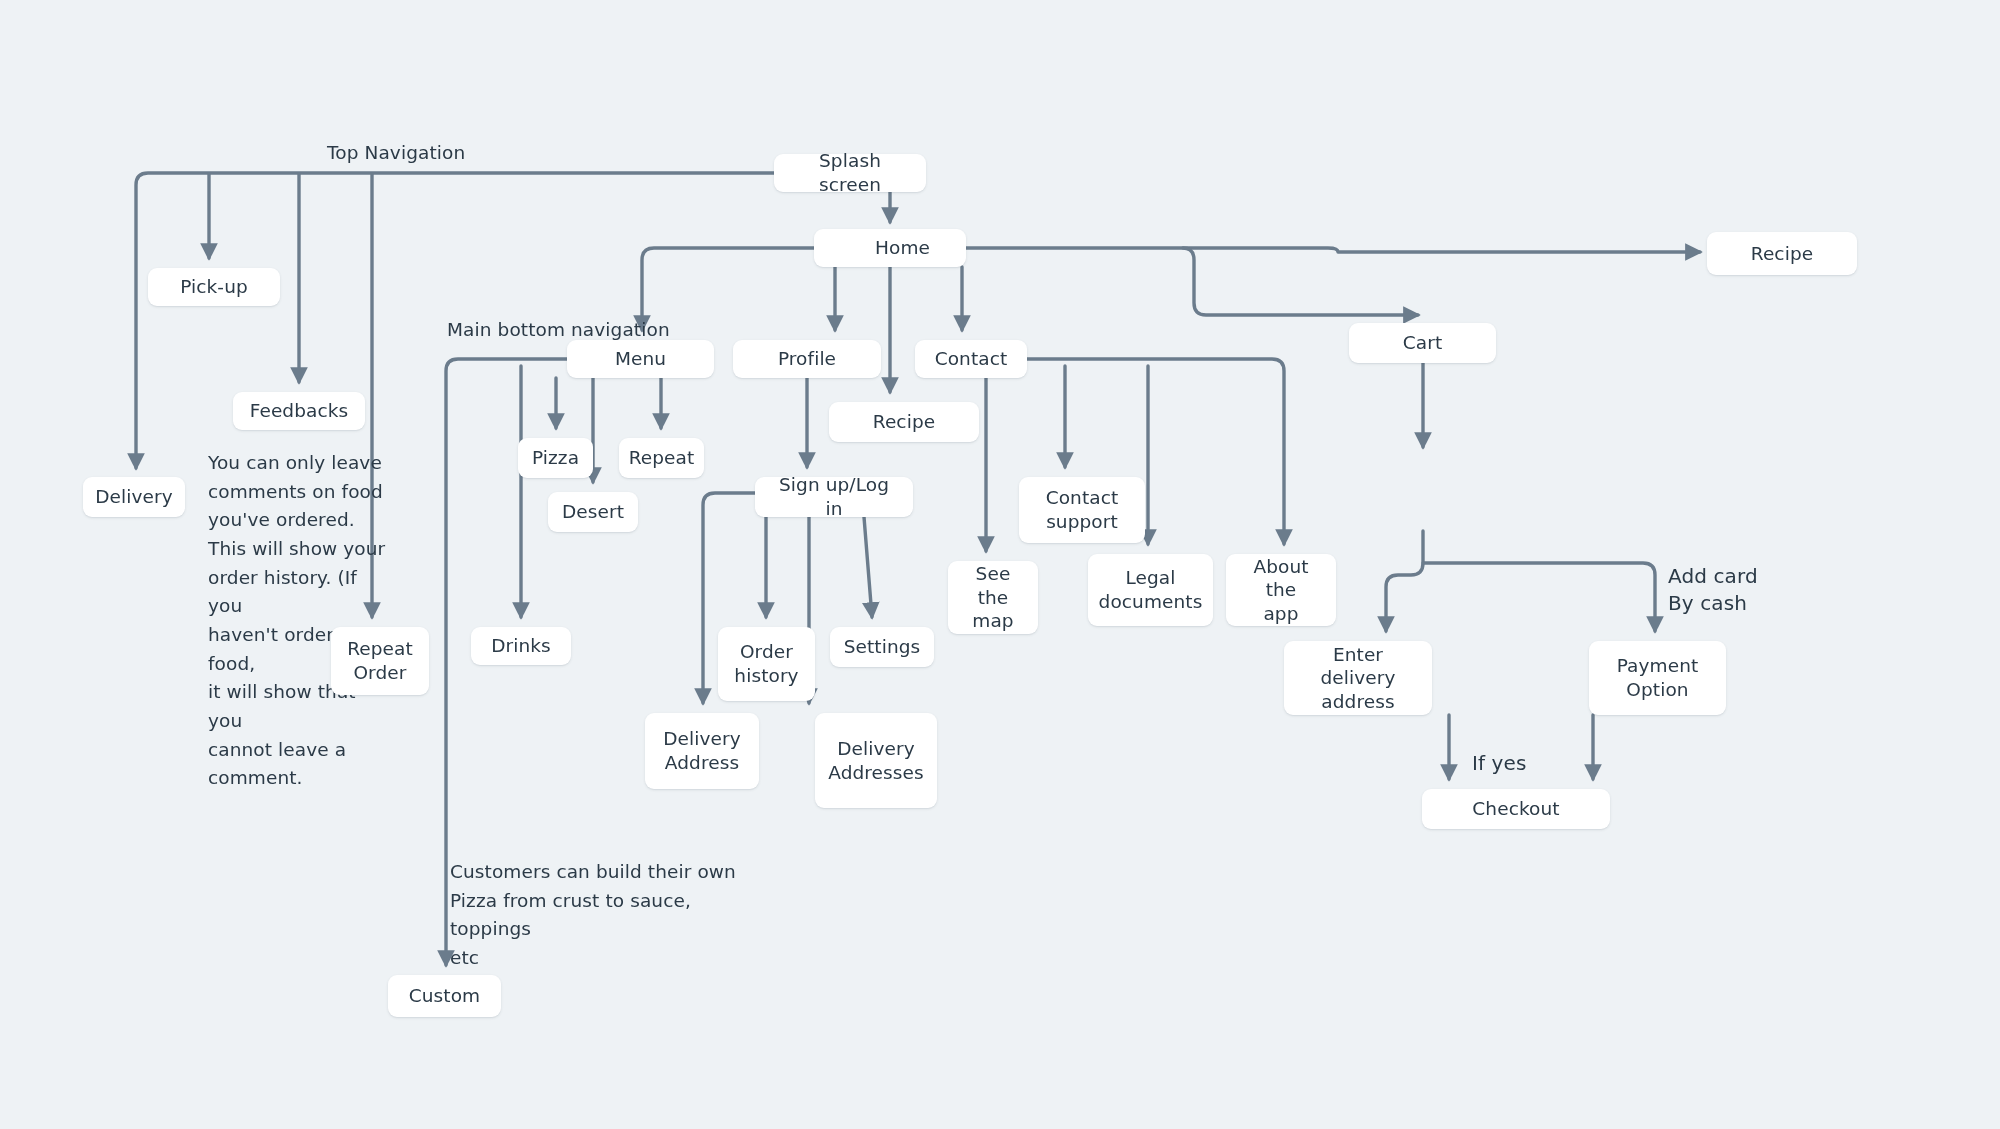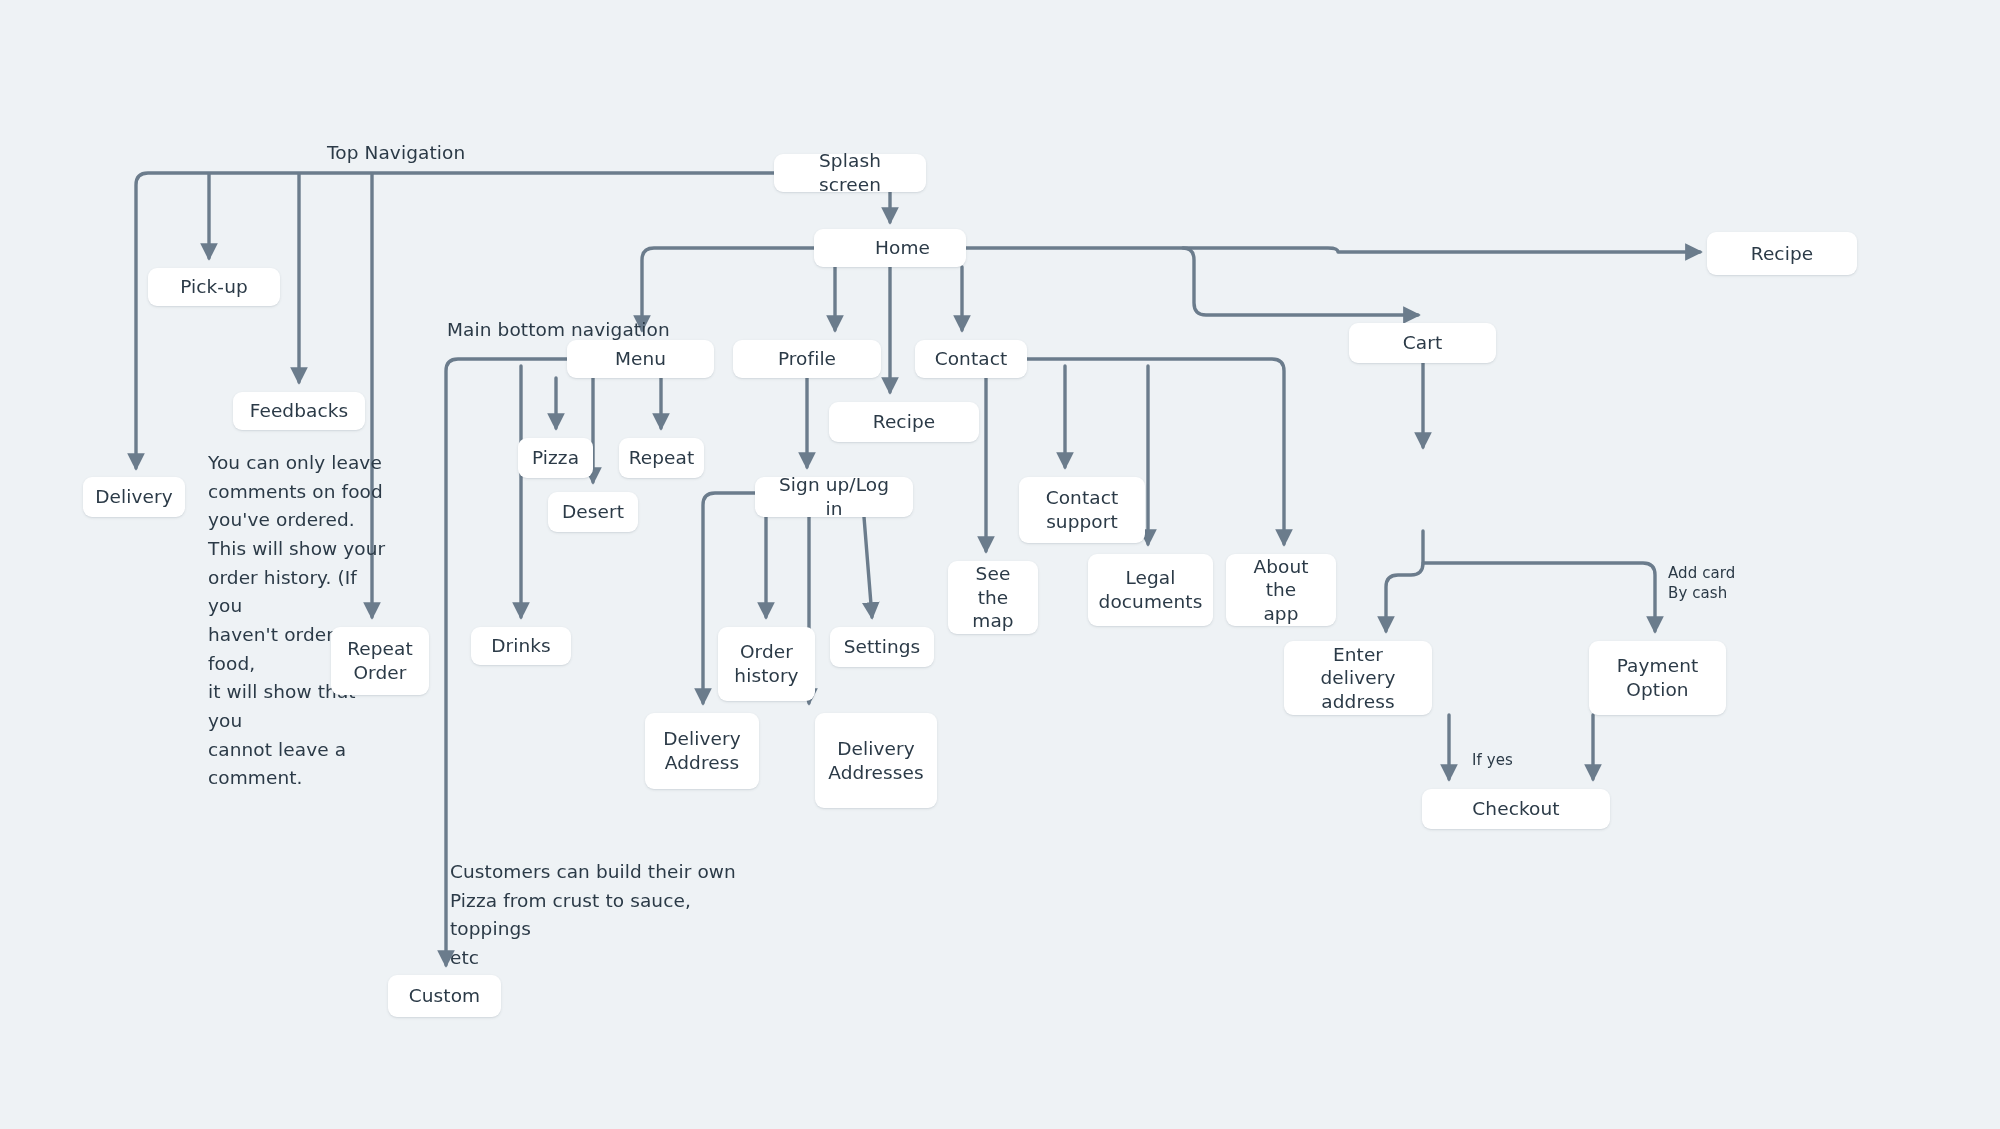"Add card" .edge-label { font-size: 15px -> 20px }
